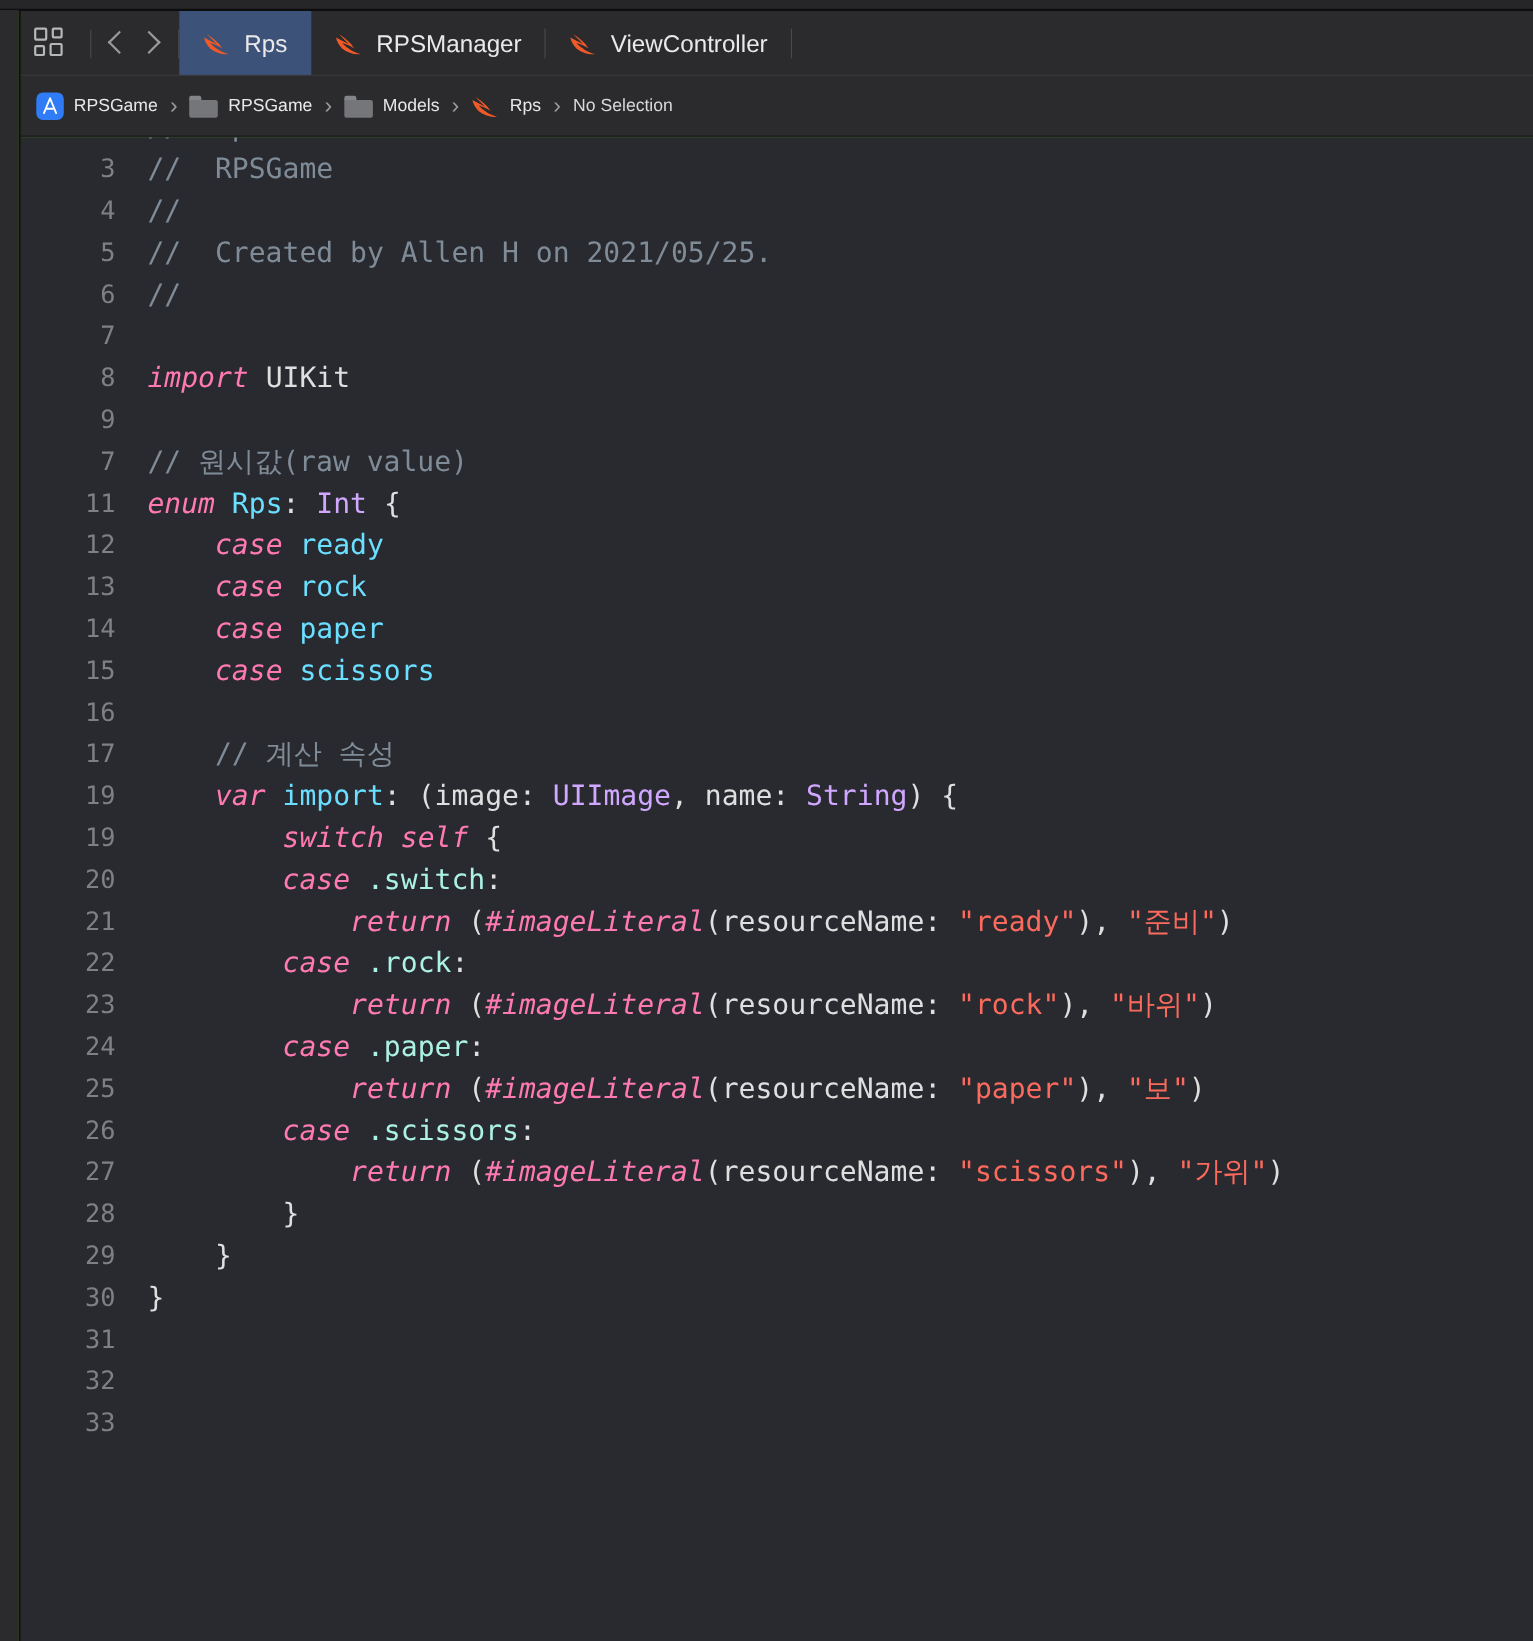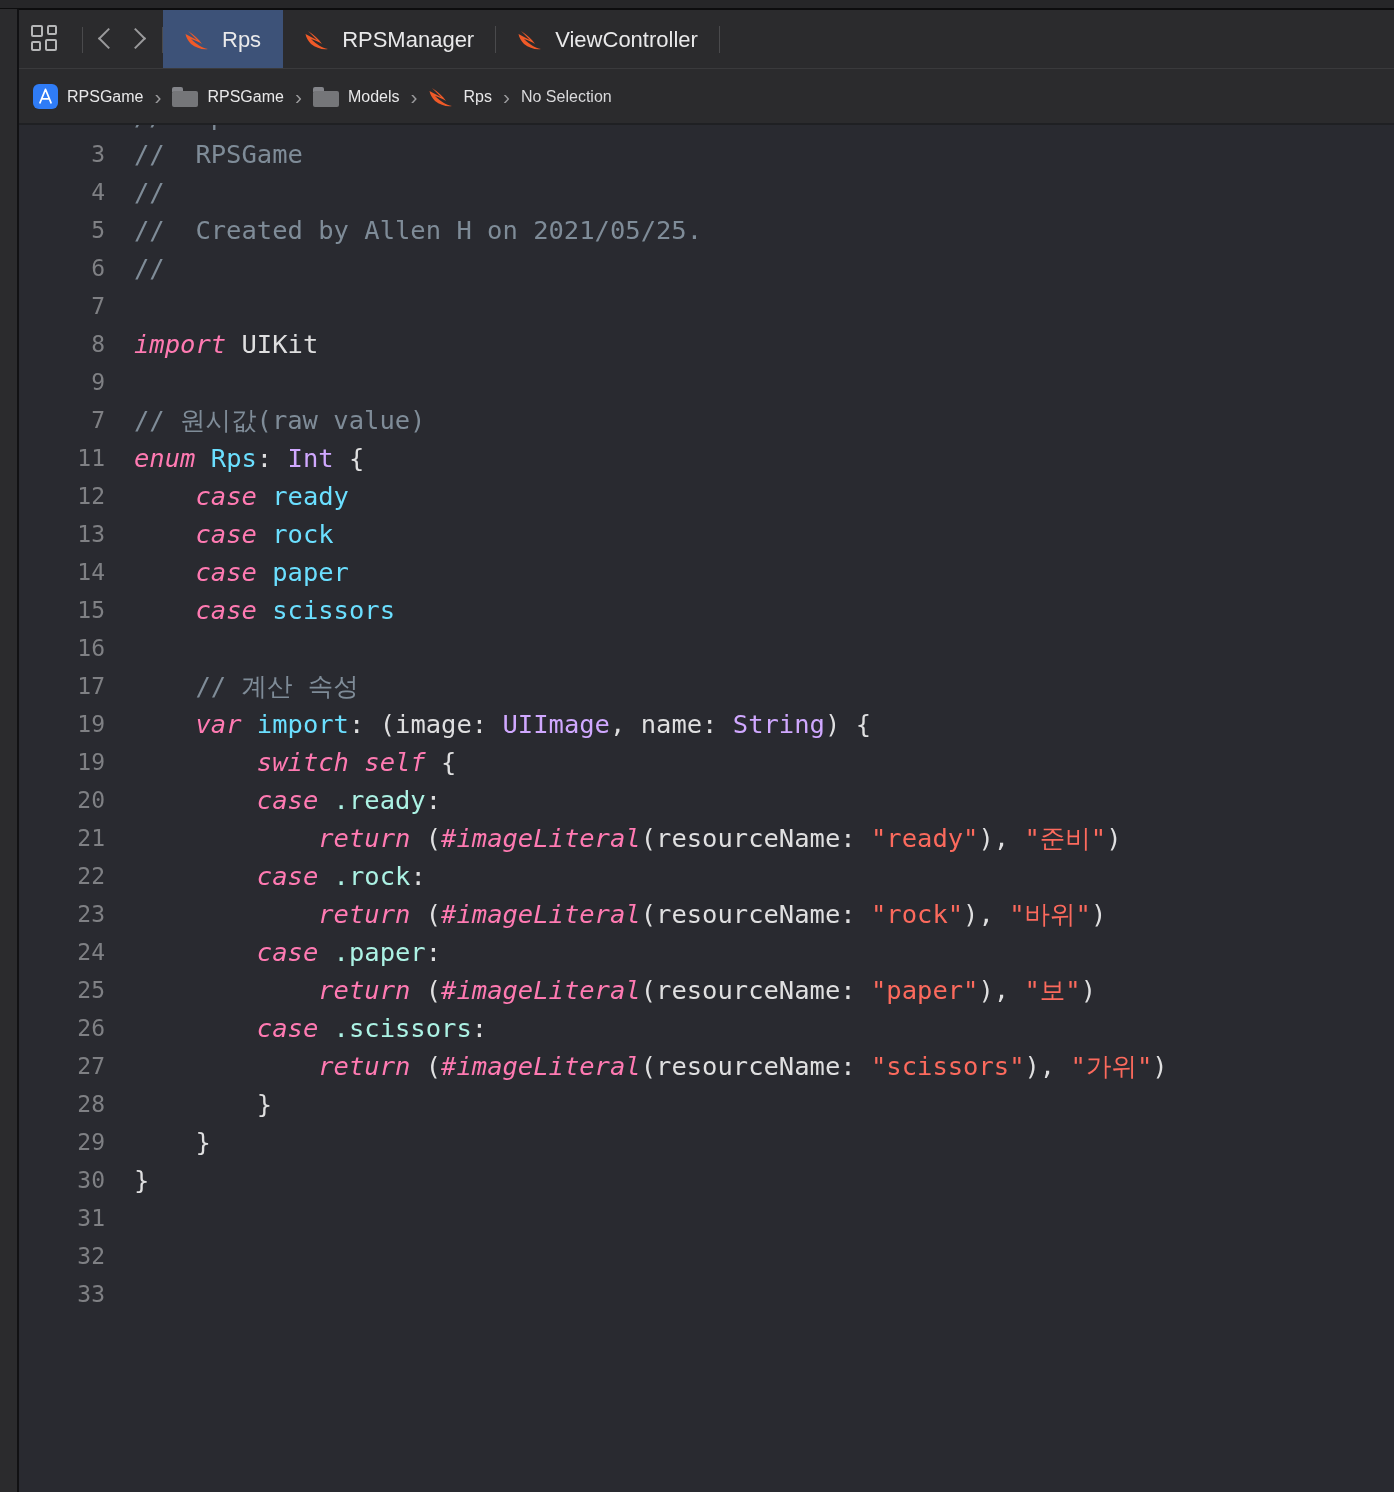".ready" span.t-memb { text: .ready -> .switch }
